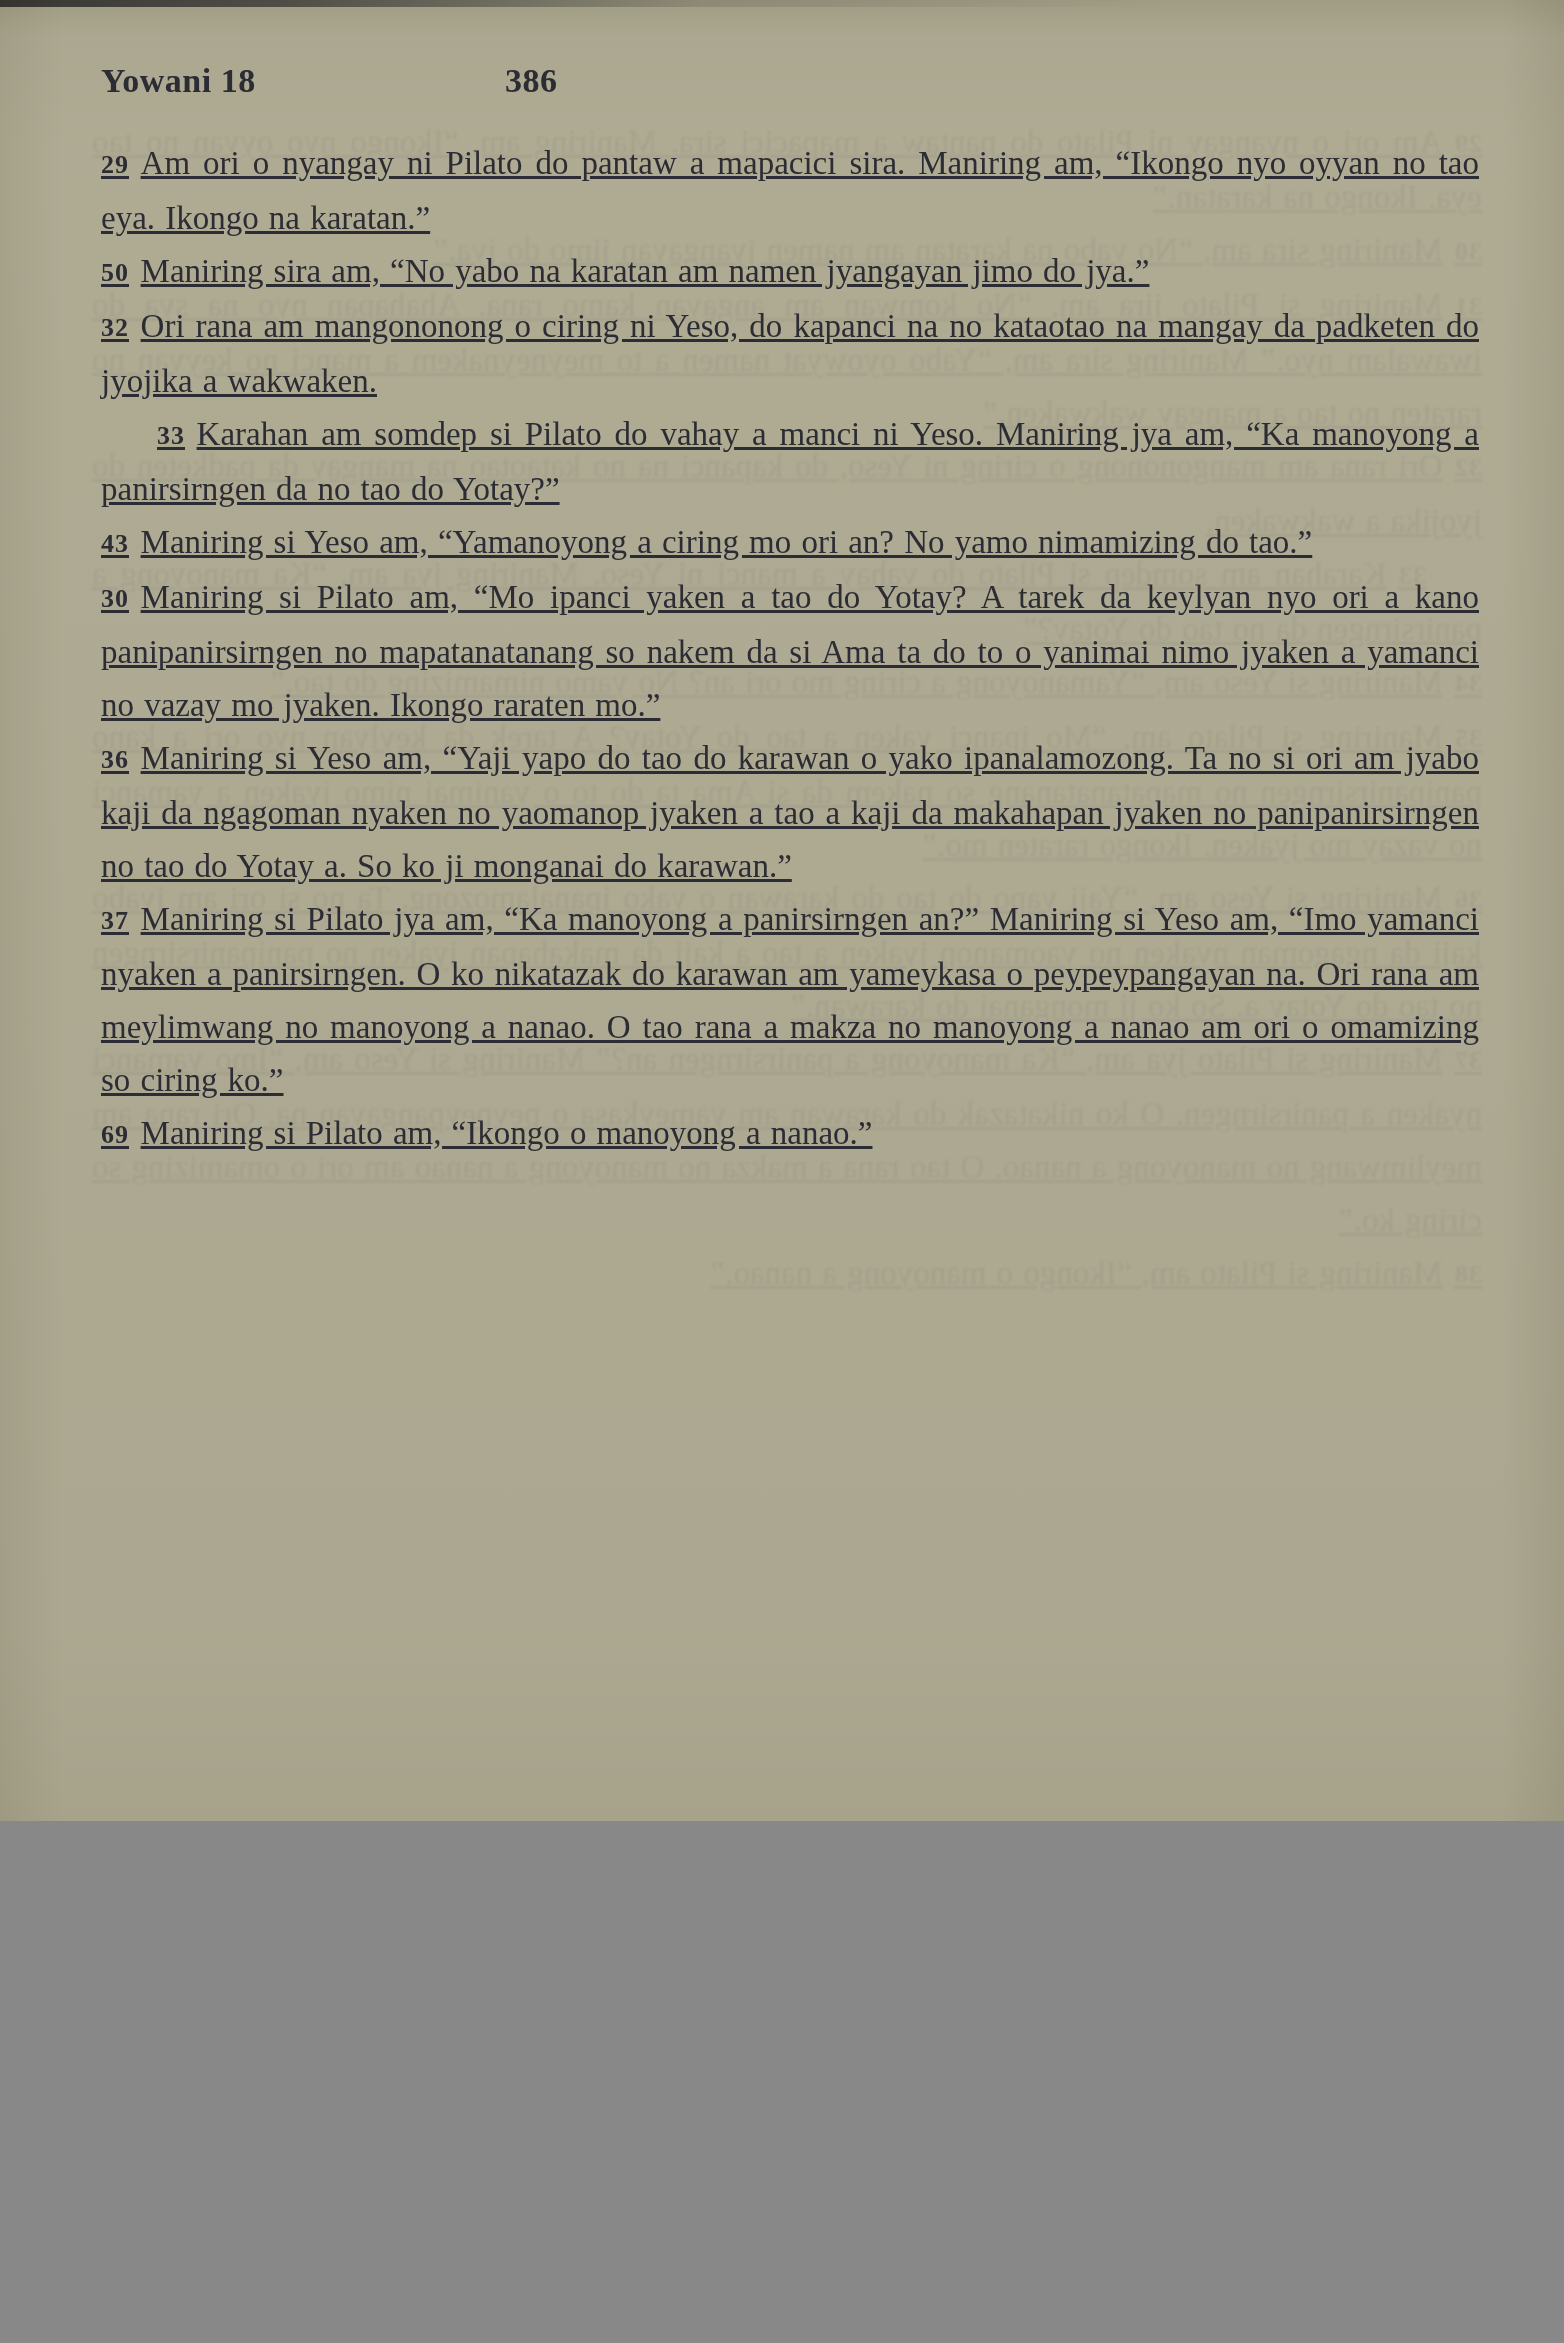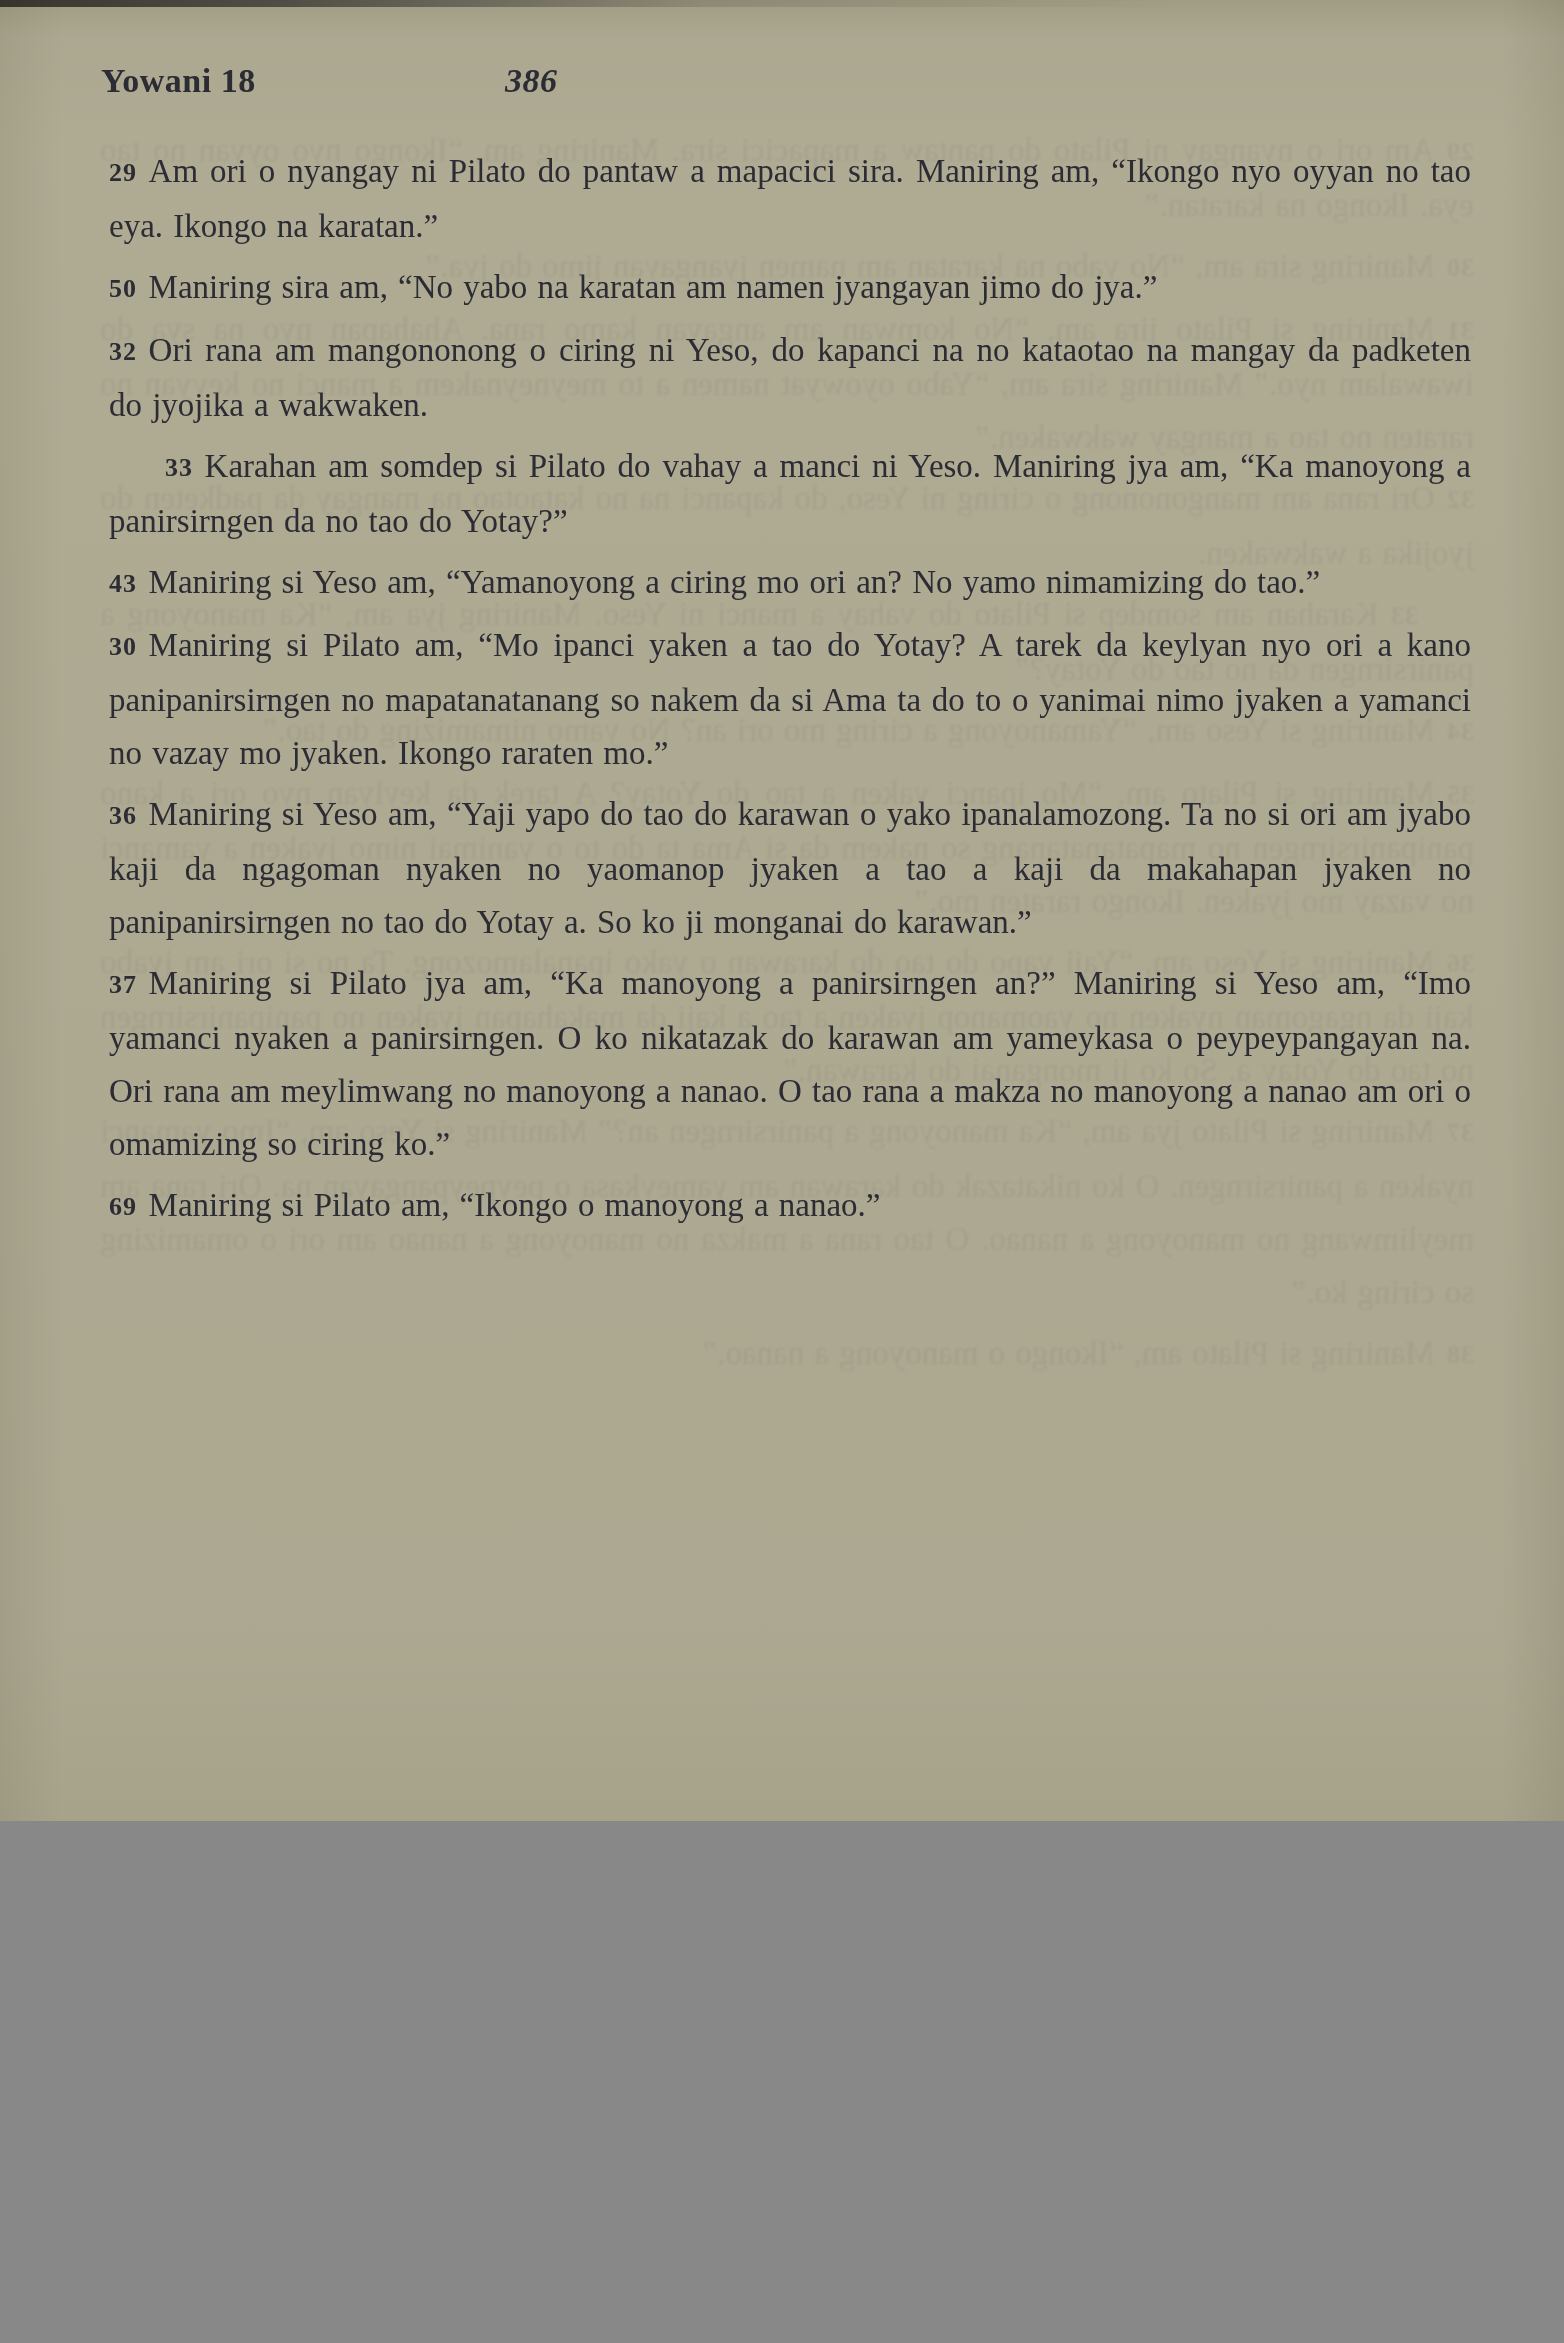"386" .page-number { font-style: italic -> none }
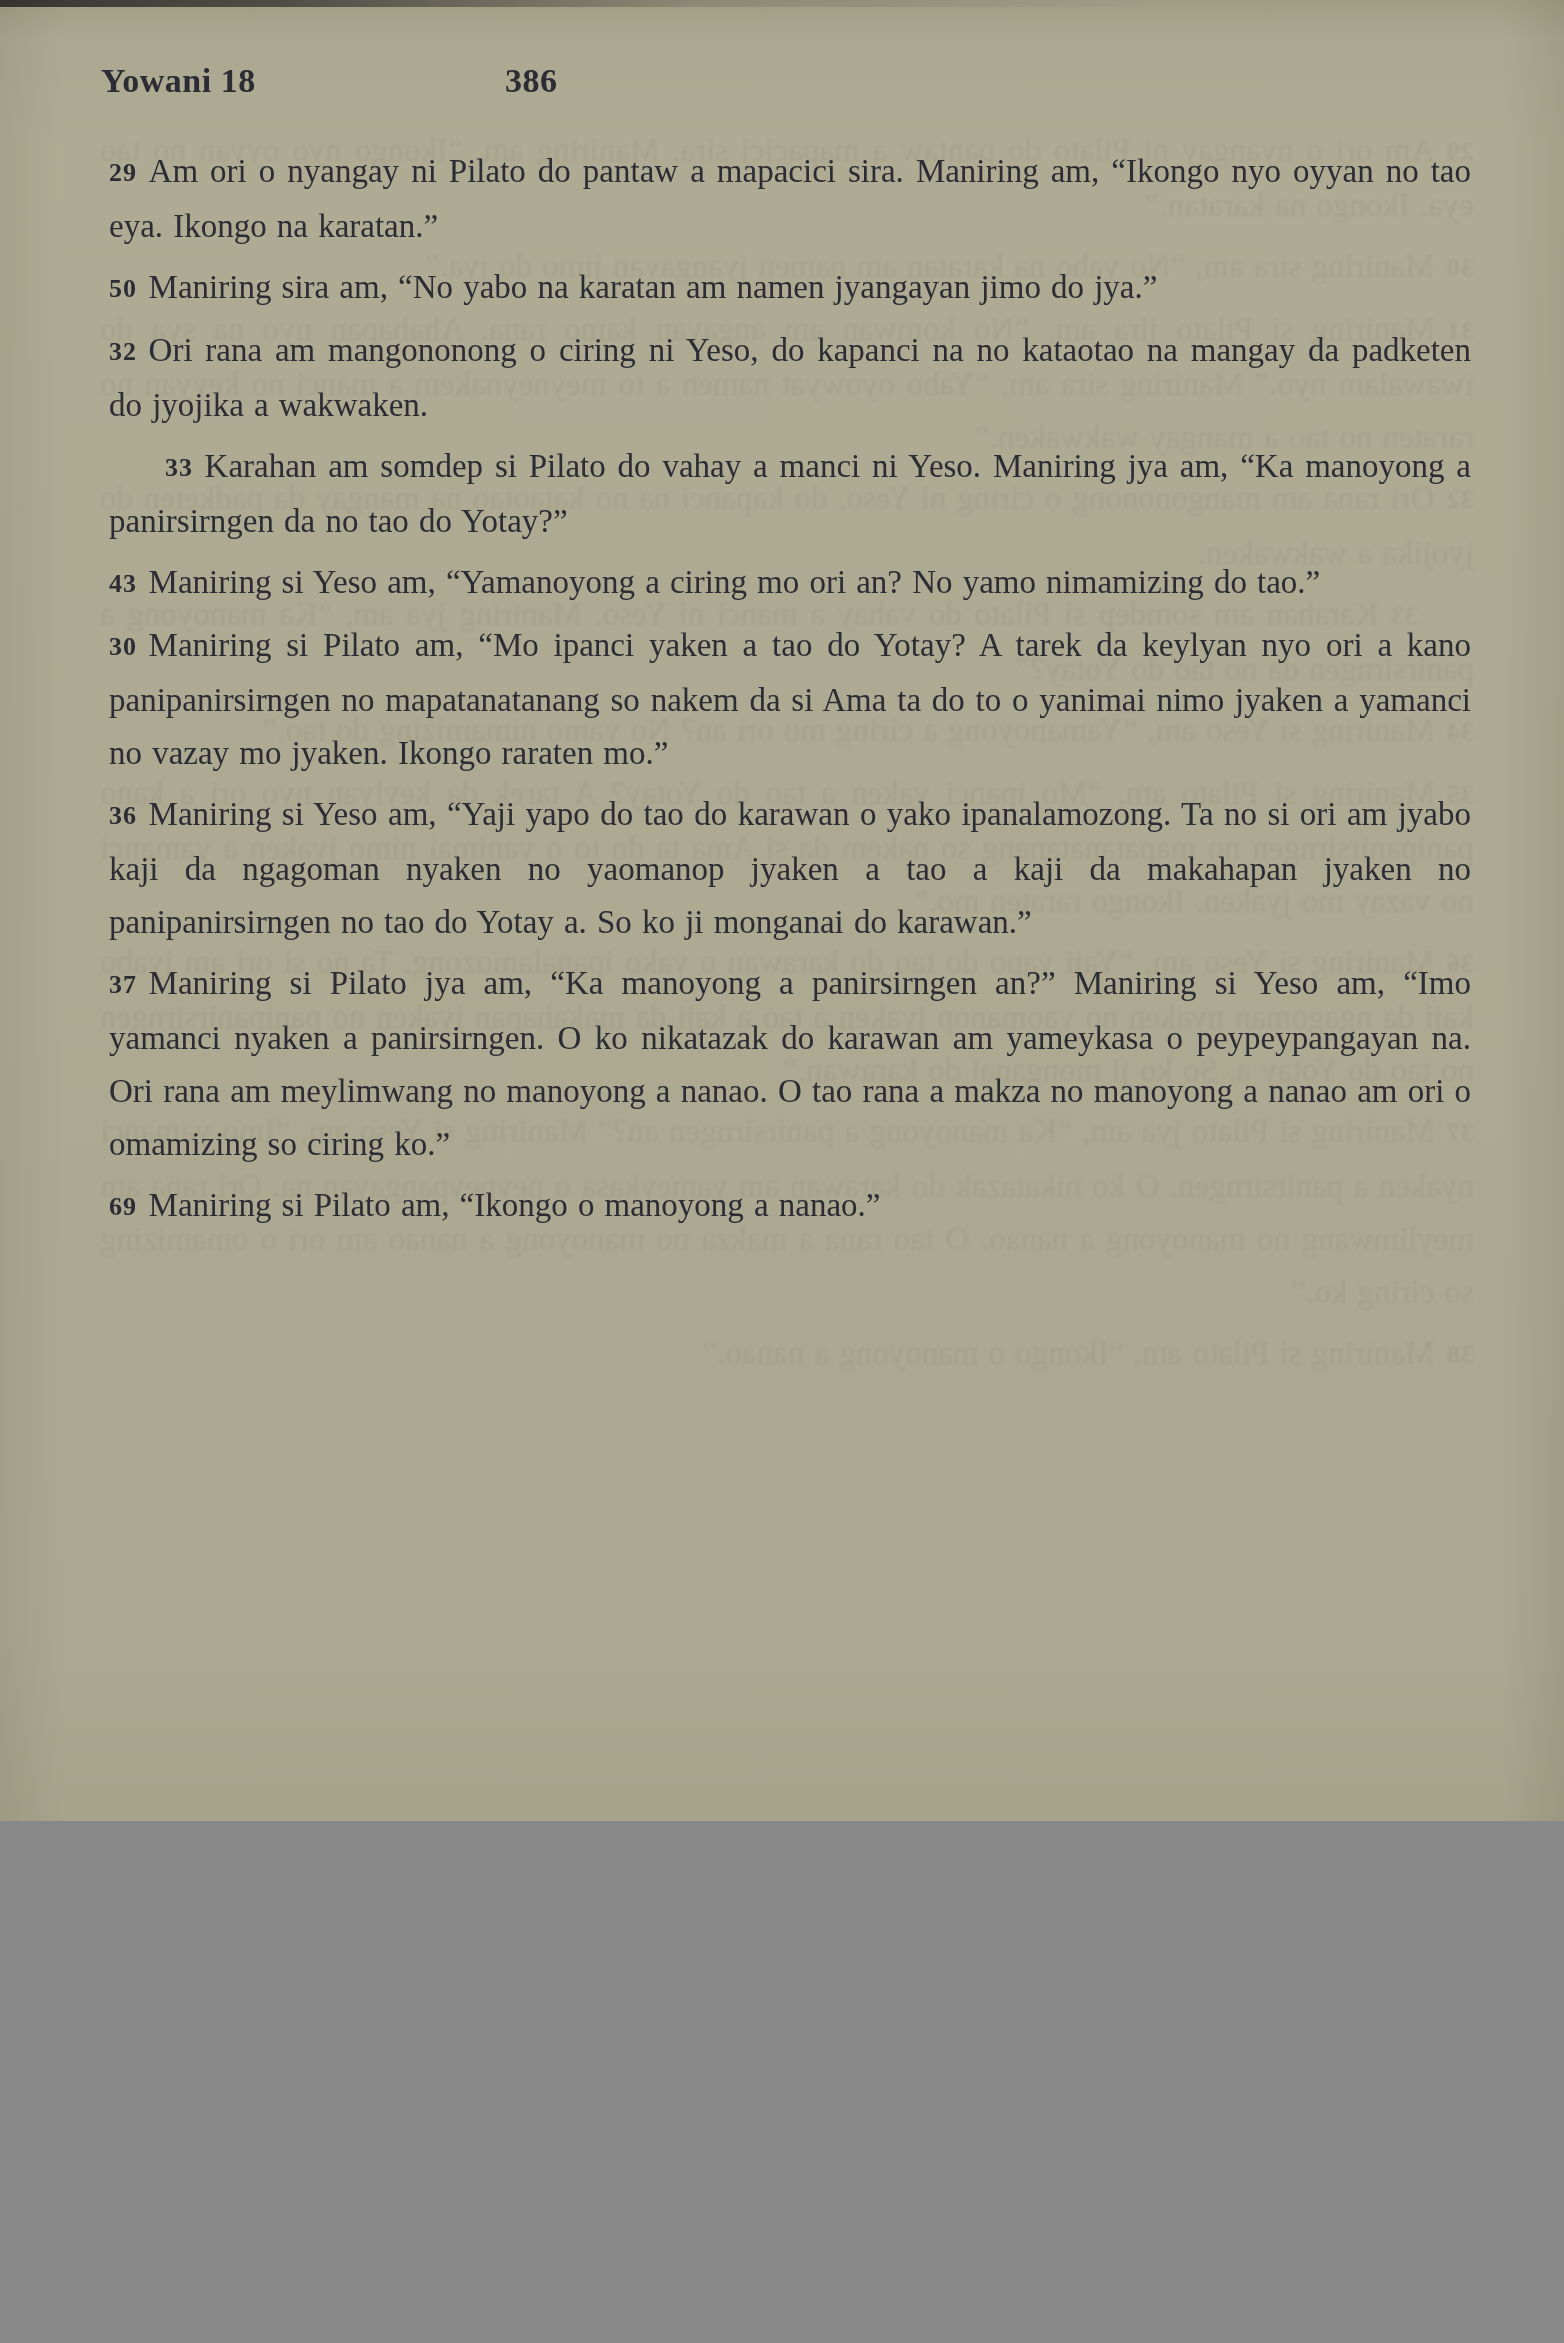"29 Am ori o nyangay" .verse { margin: 8px -> 0; text-decoration: none -> underline }
